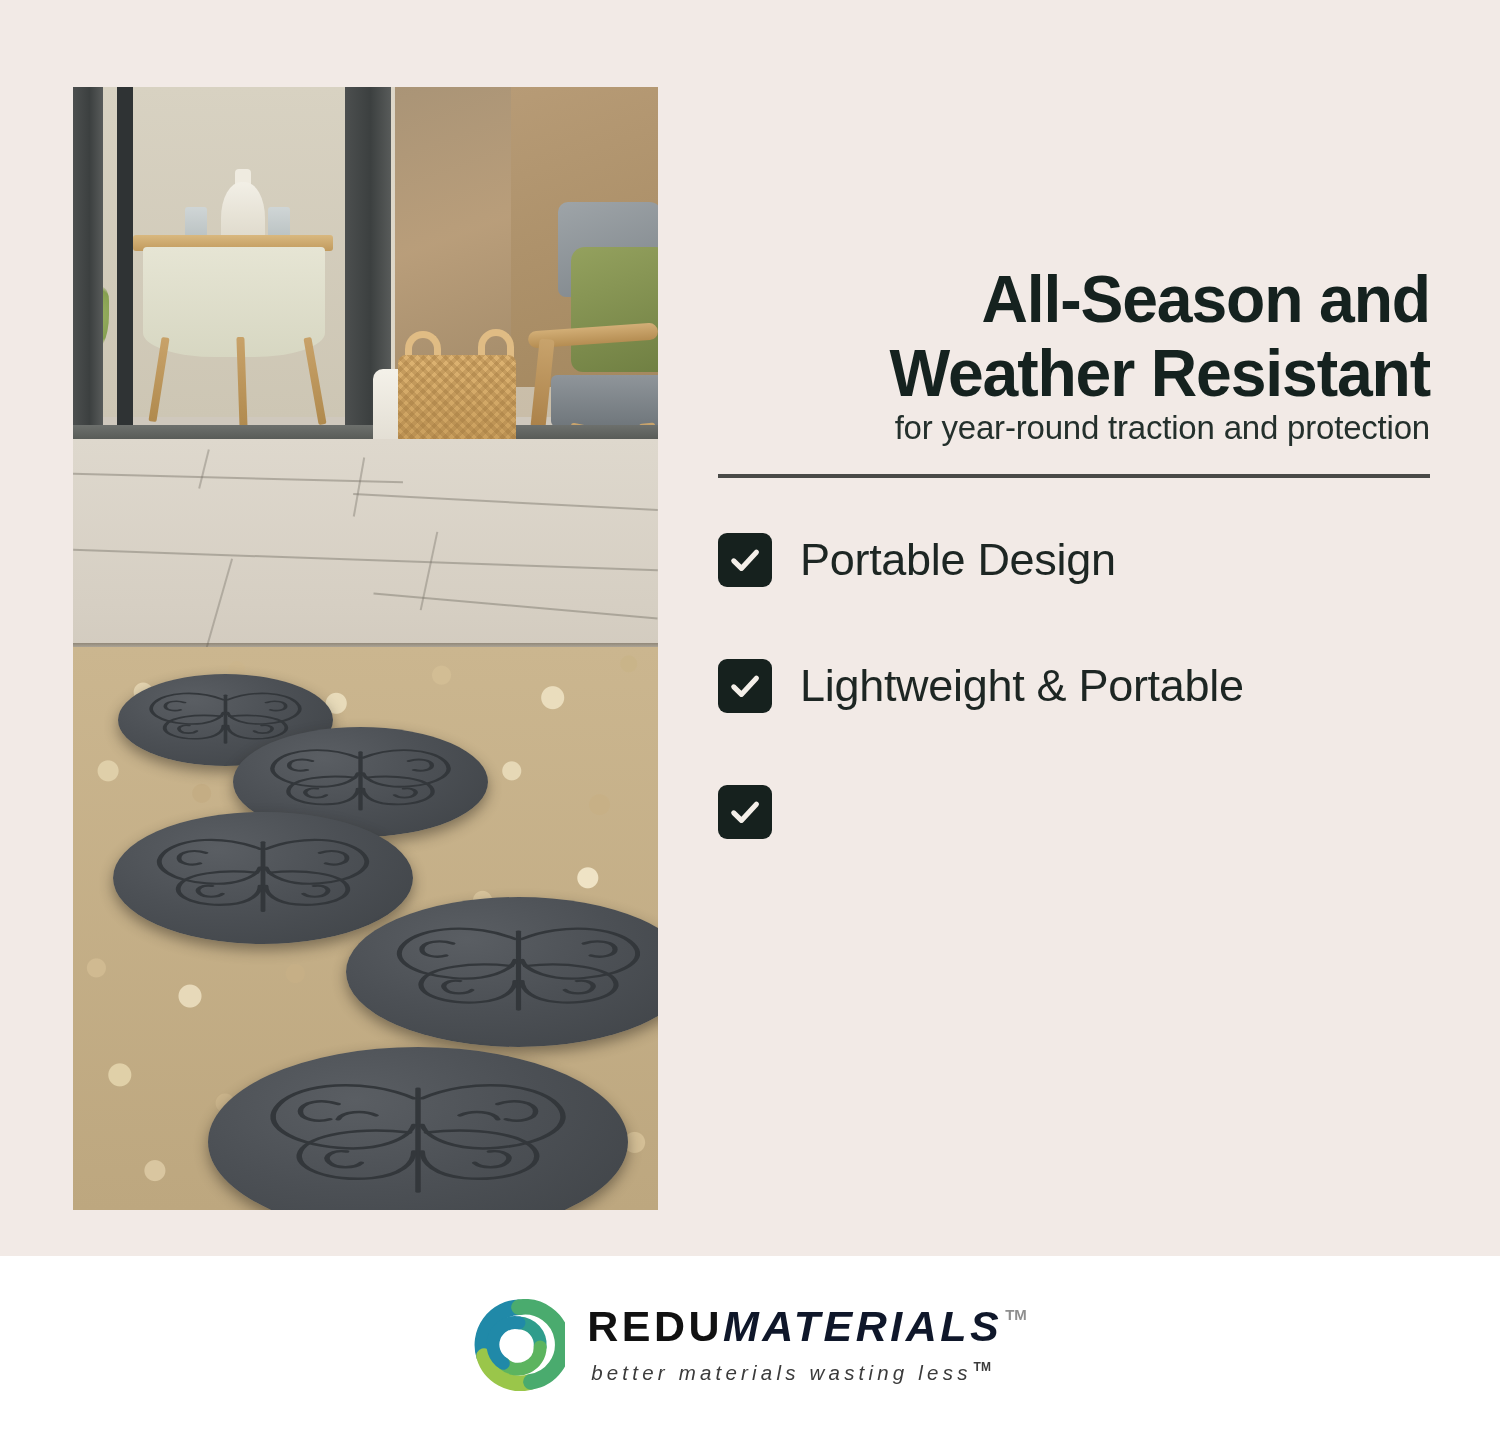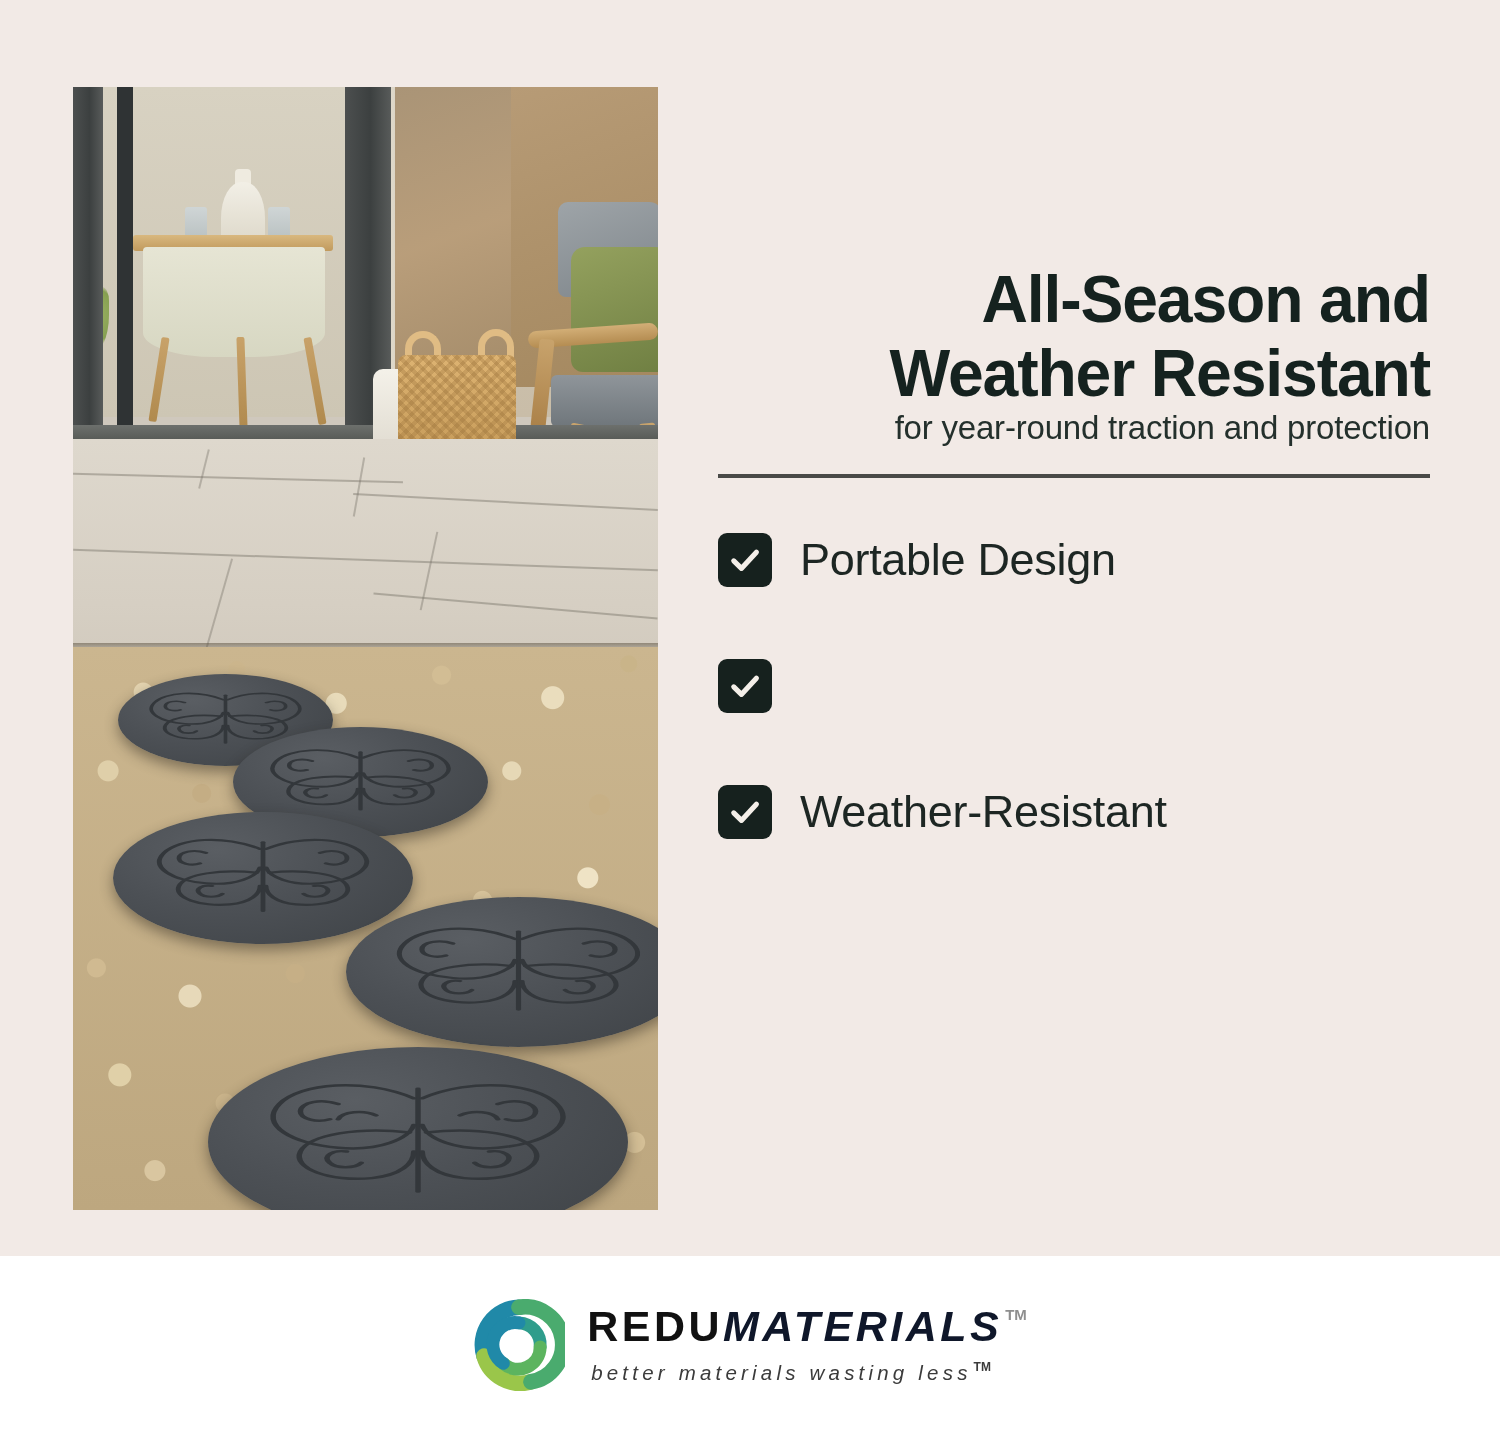"Lightweight & Portable" span.feature-label { html: none -> <span>Lightweight &amp; Portable</span> }
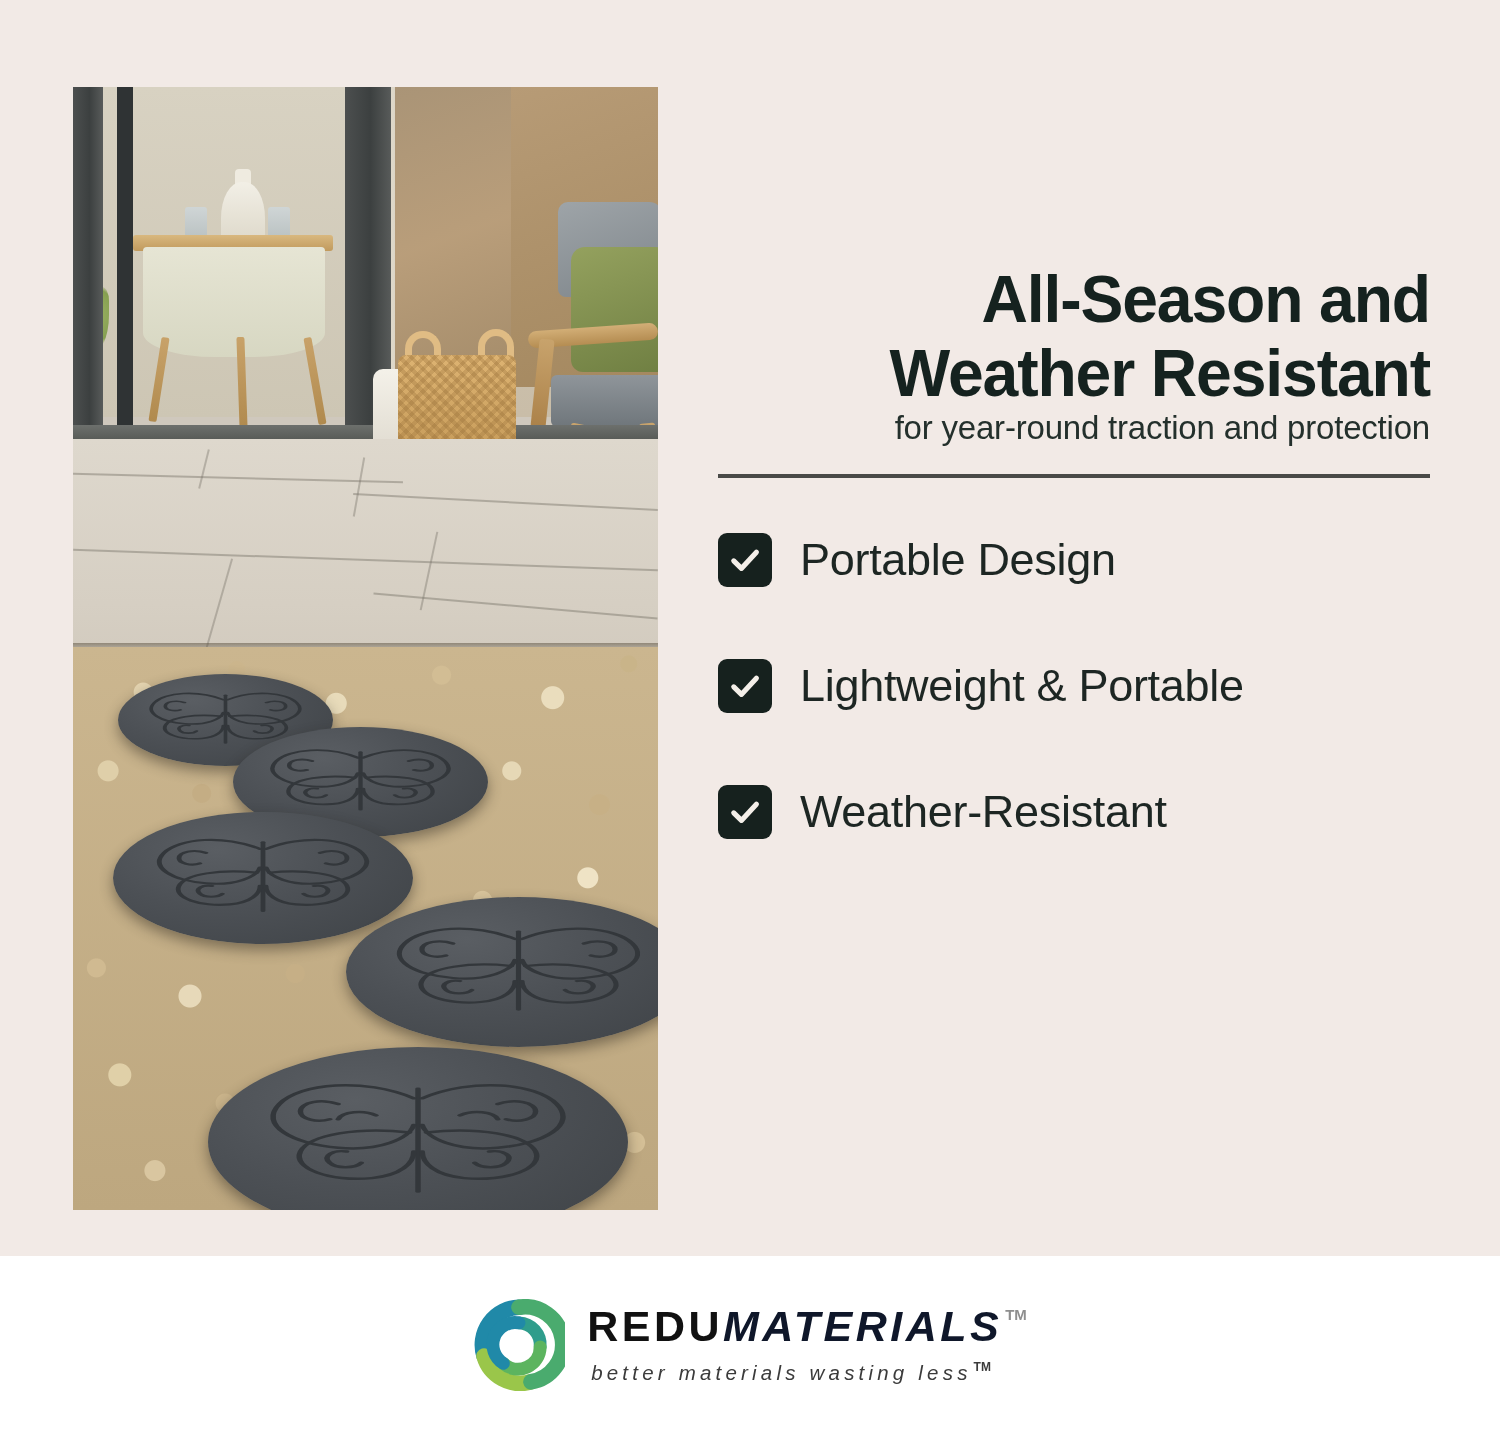"Weather-Resistant" span.feature-label { html: <span>Weather-Resistant</span> -> none }
